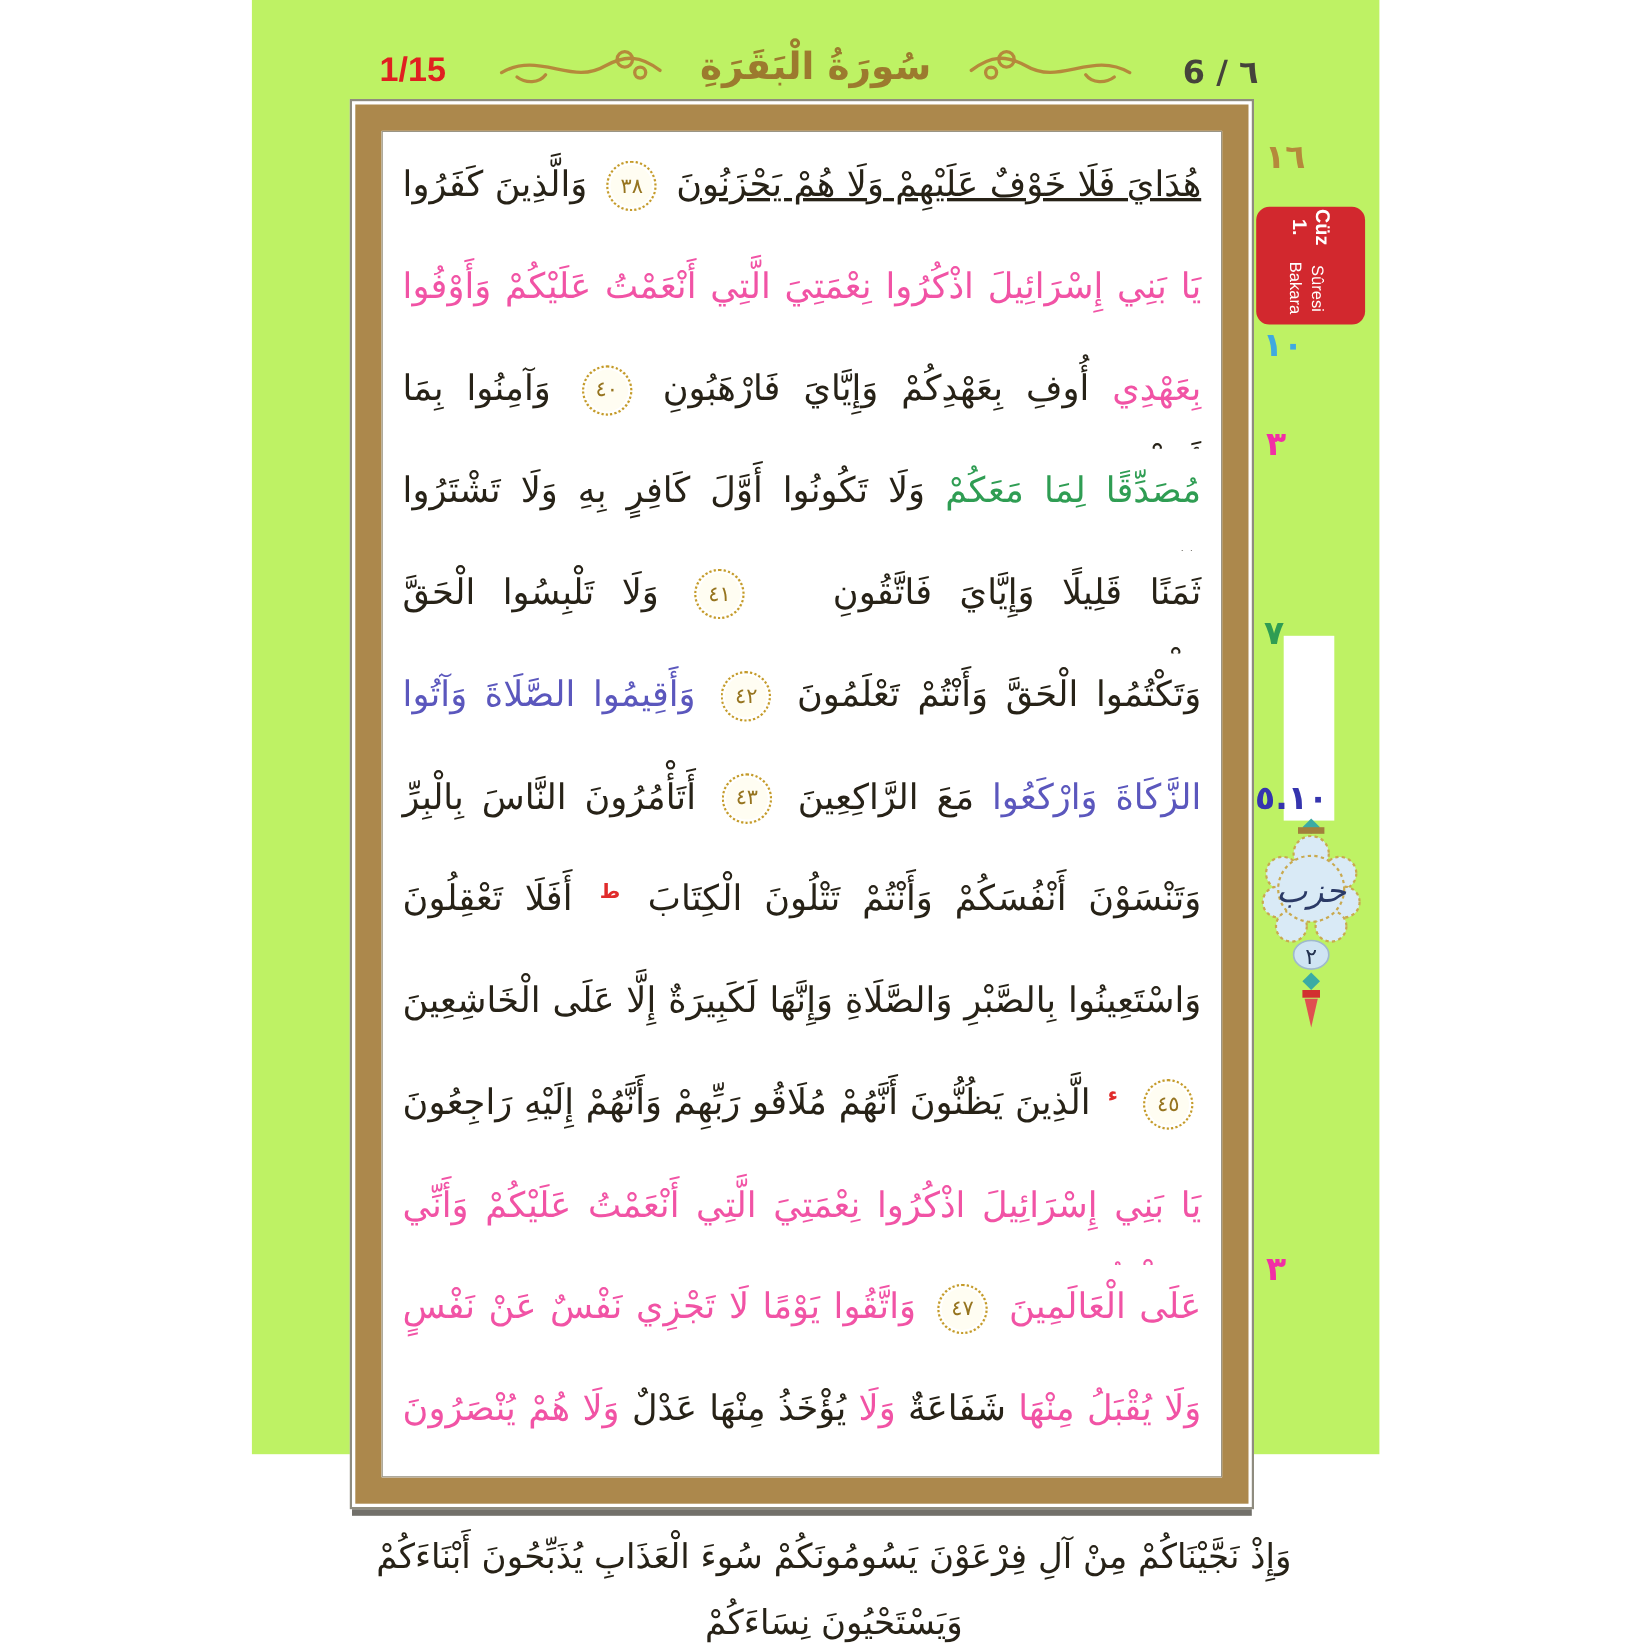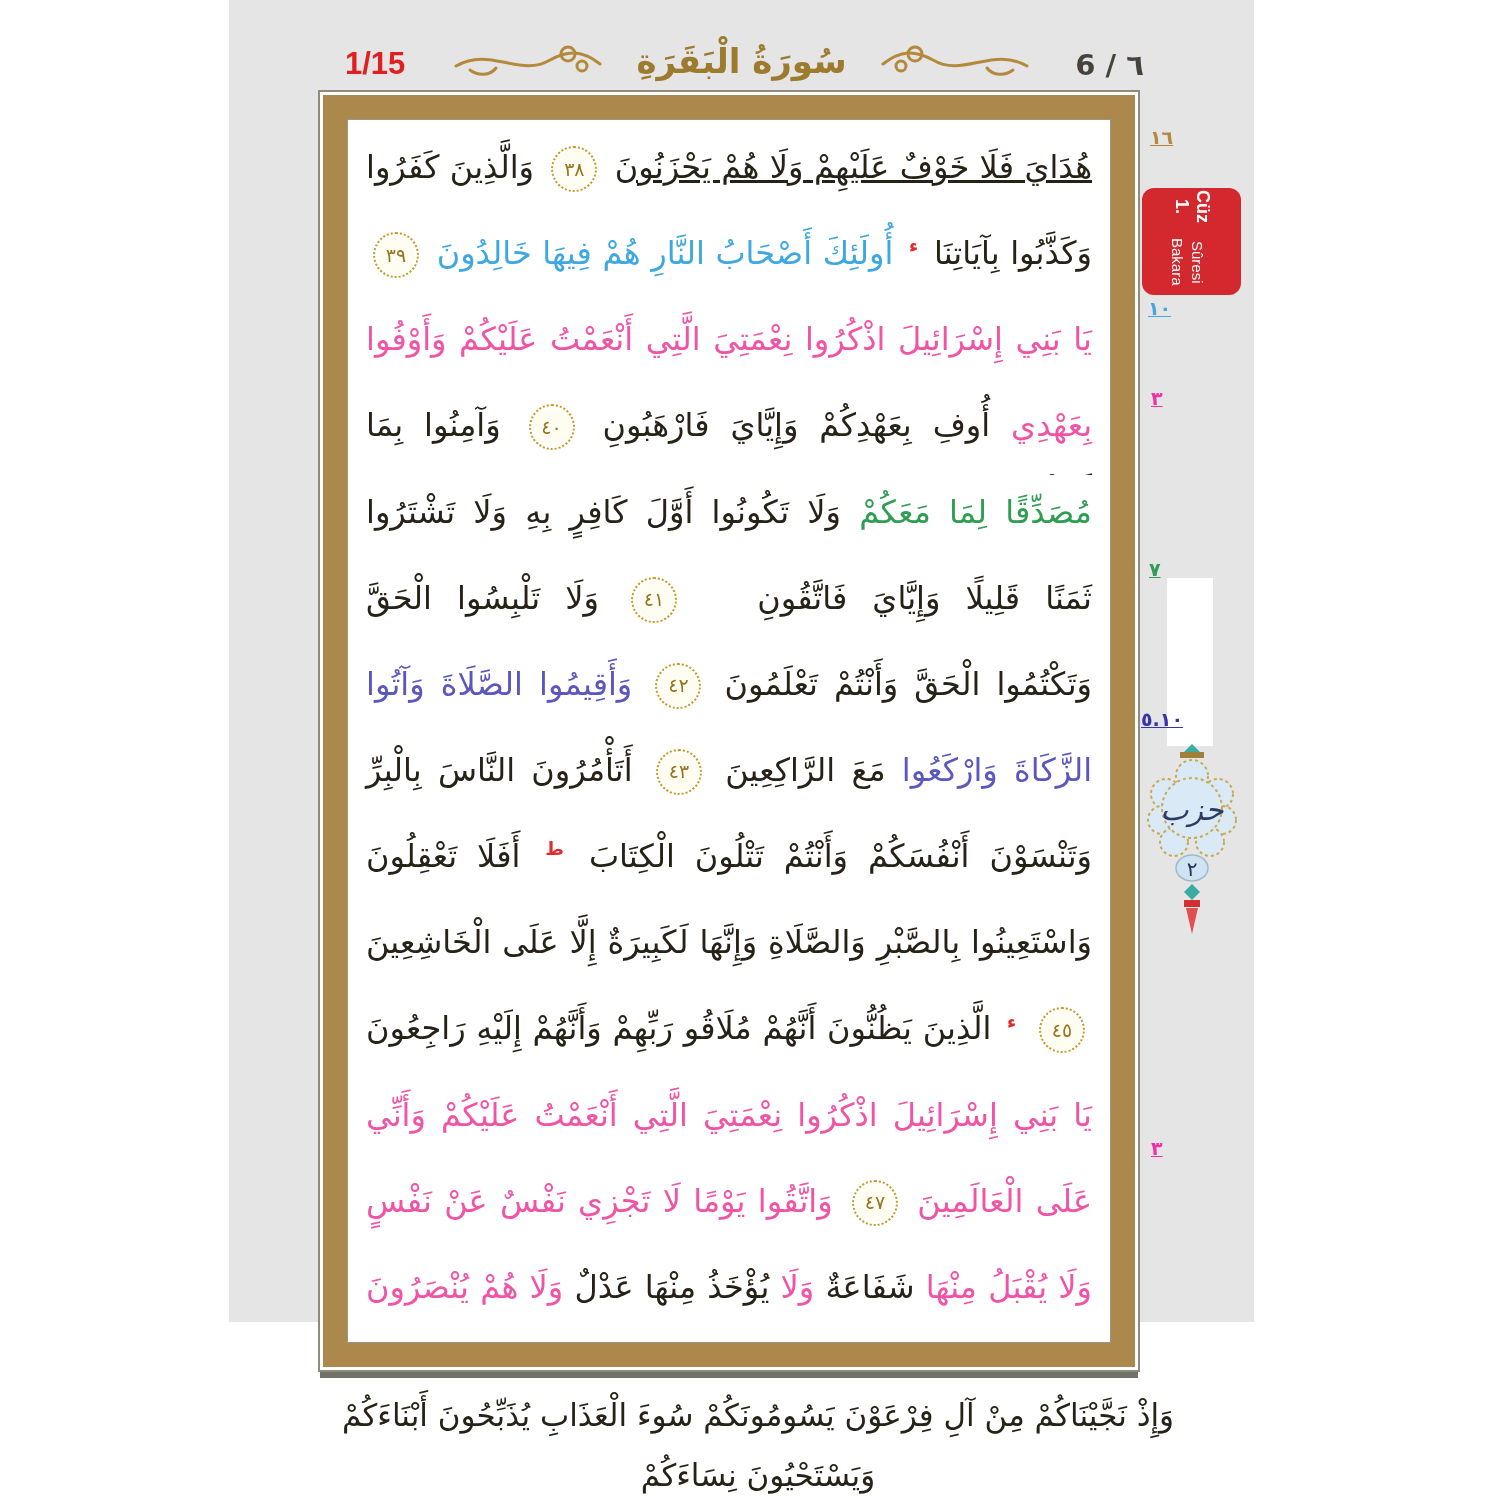"1/15" .page { background: #e5e5e5 -> #bef264 }
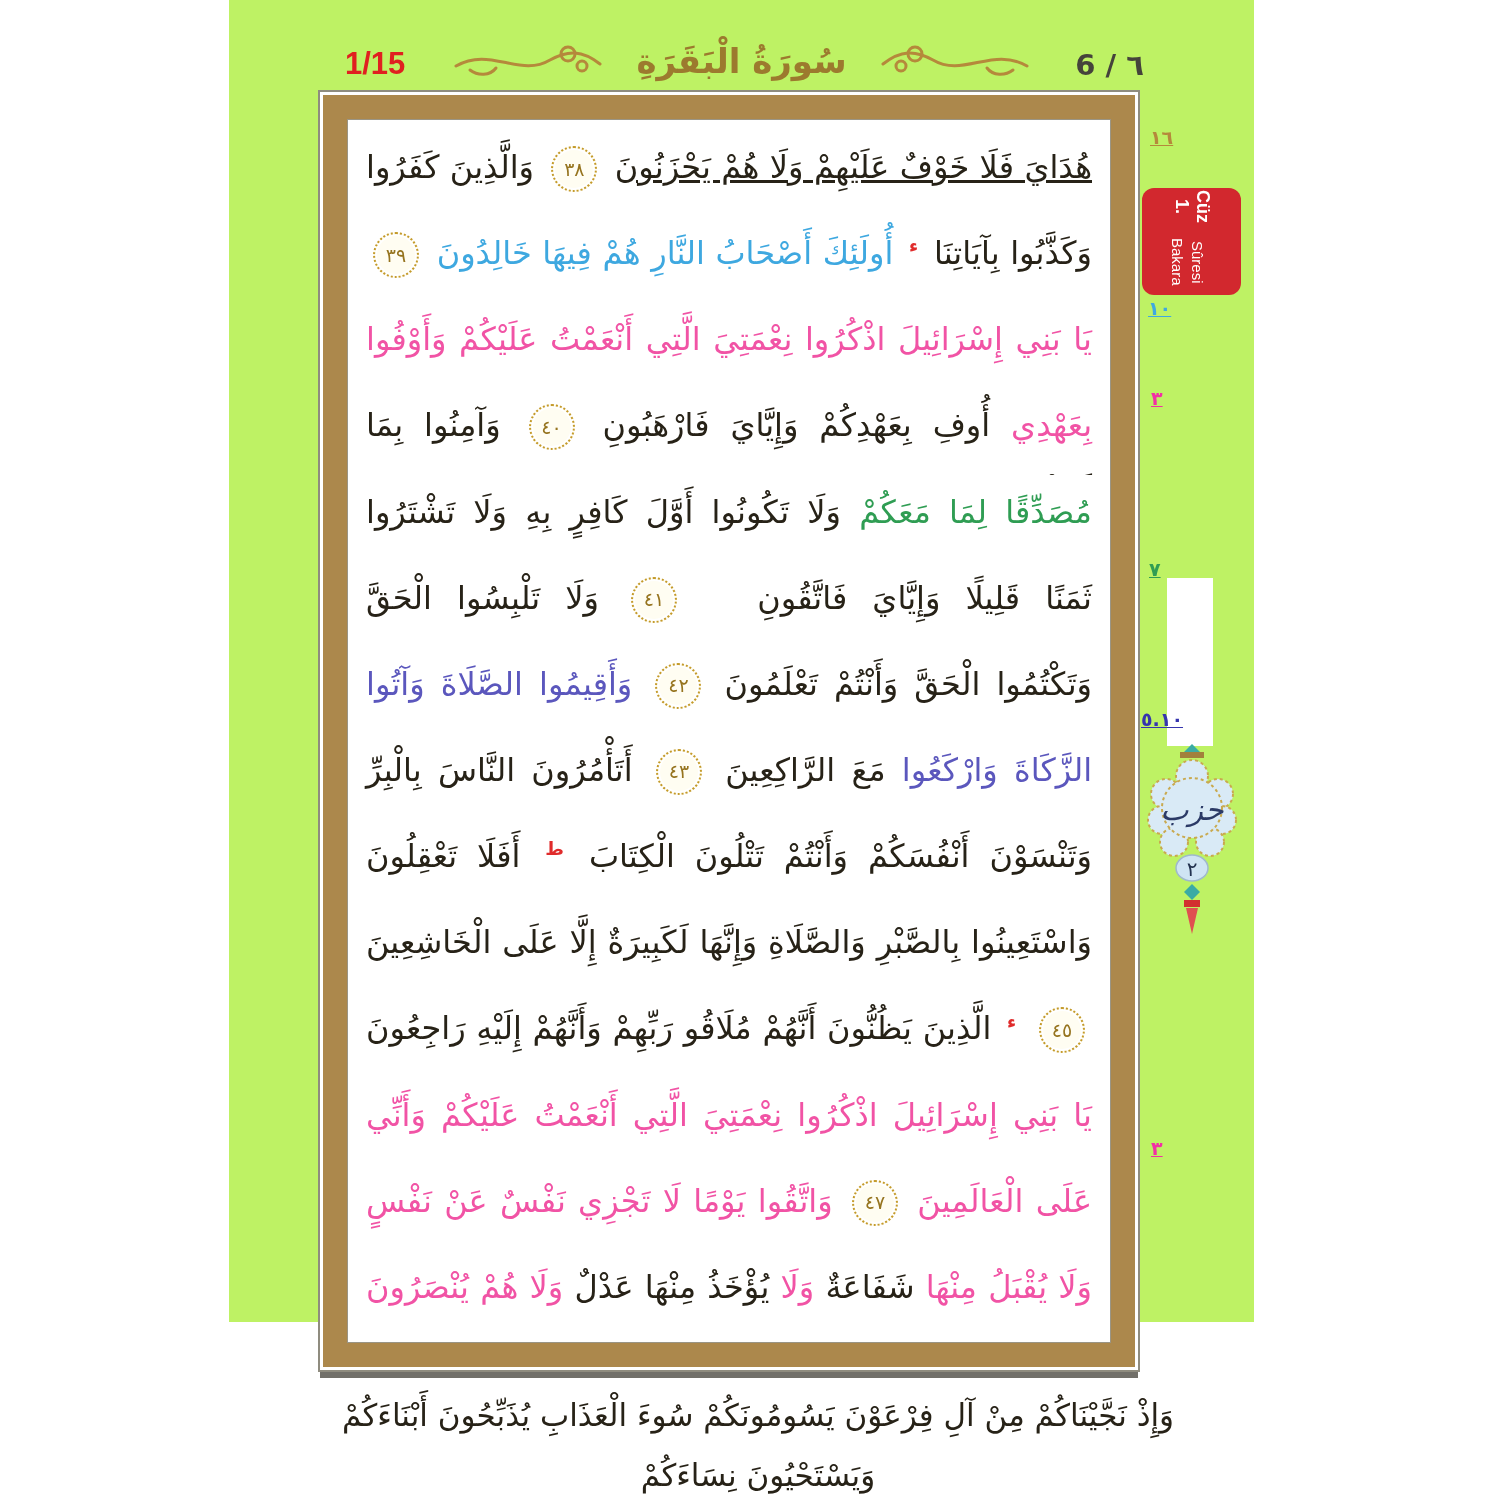"١٦" .side-num { font-size: 19px -> 30px; text-decoration: underline -> none }
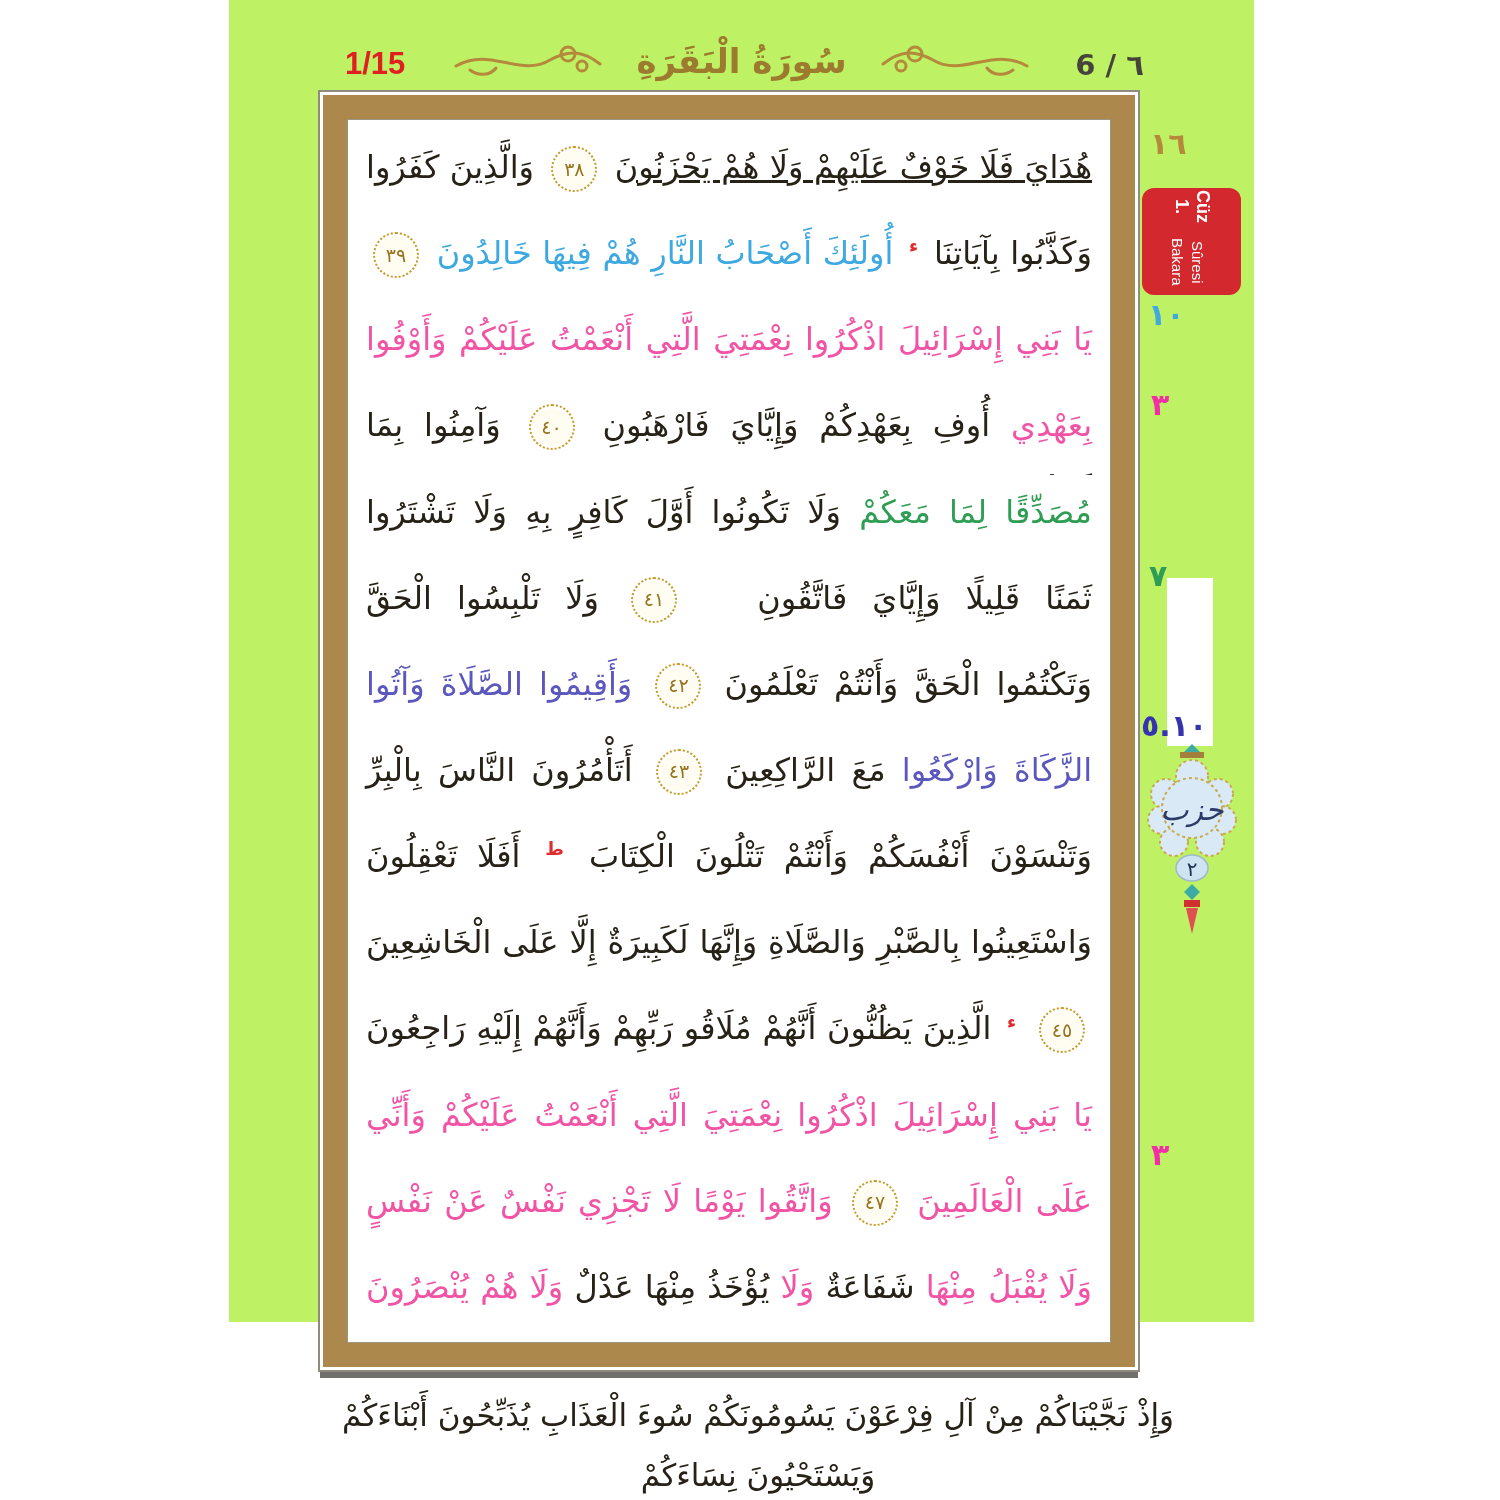"وَكَذَّبُوا بِآيَاتِنَا ء أُولَئِكَ" div.qline { html: <div><span>وَكَذَّبُوا بِآيَاتِنَا</span> <span>ء</span> <span>أُولَئِكَ أَصْحَابُ النَّارِ هُمْ فِيهَا خَالِدُونَ</span> <span>٣٩</span> </div> -> none }
